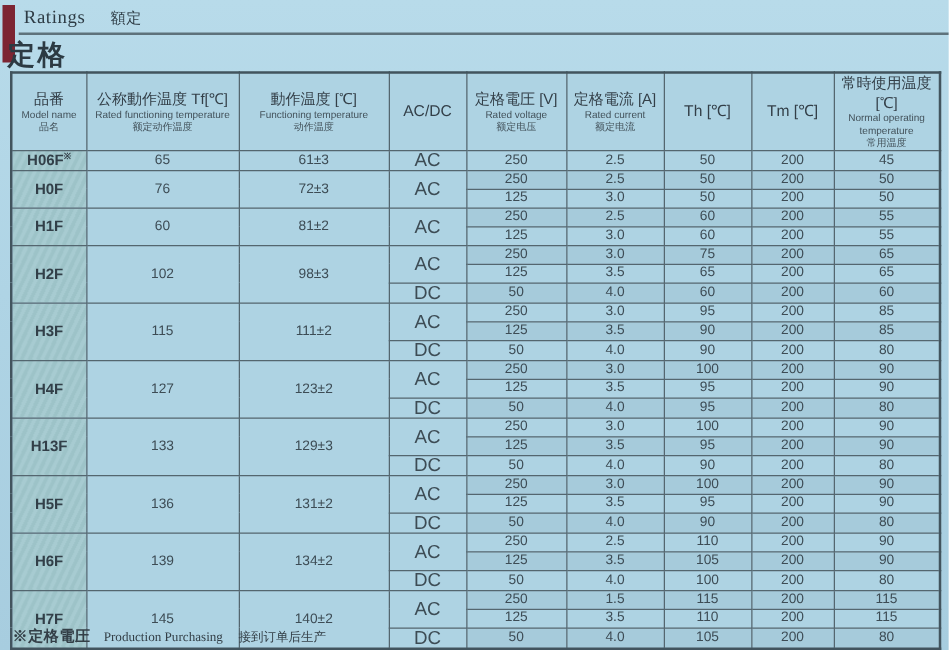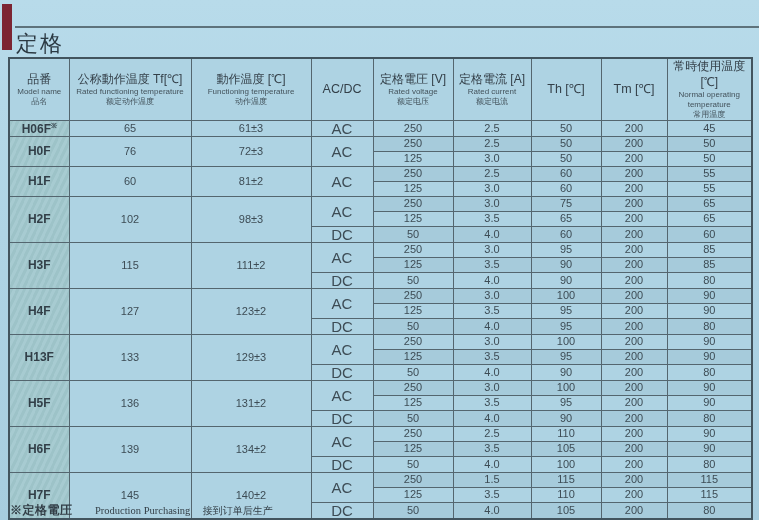"Ratings 額定" div.eyebrow { html: none -> <div> <span>Ratings</span> <span>額定</span> </div> }
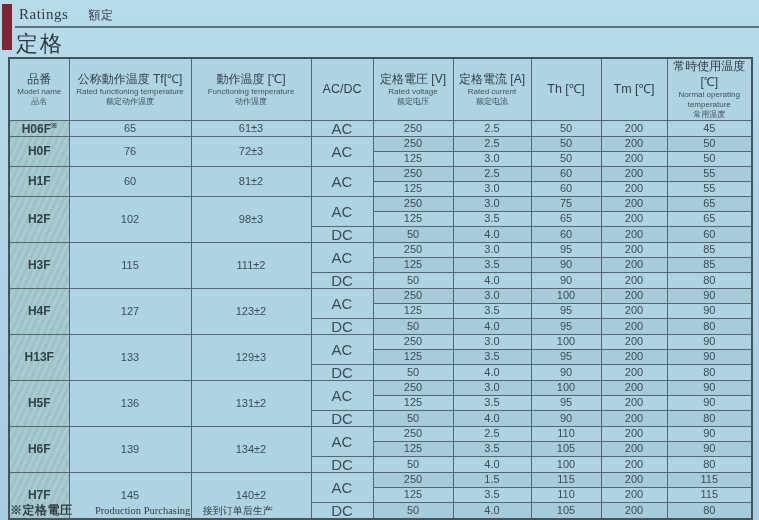"定格" .title { font-weight: normal -> bold; left: 16px -> 6px }
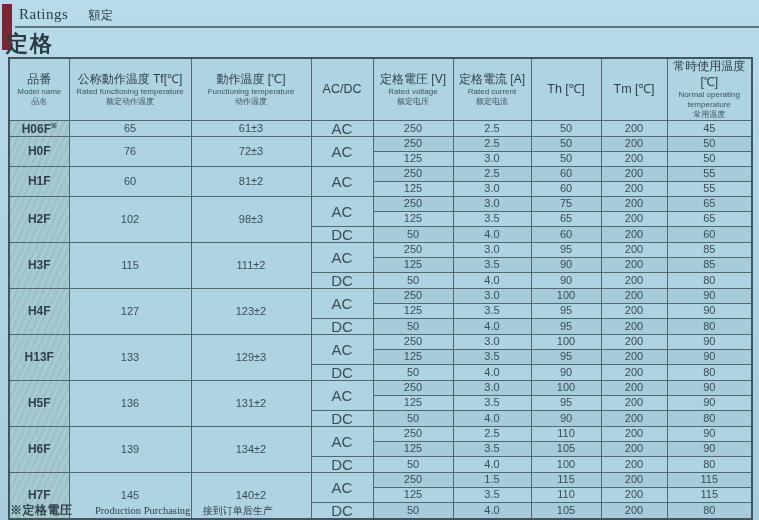"Production Purchasing" .footnote .en { margin-left: 18px -> 6px }
